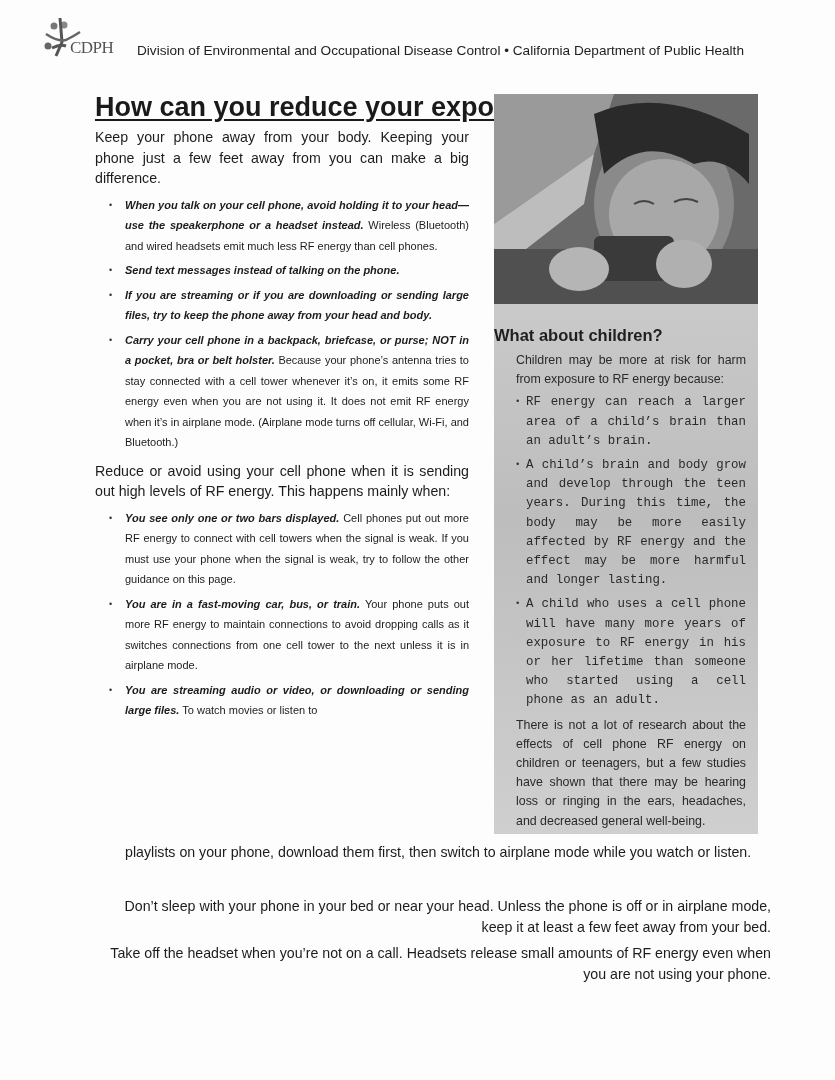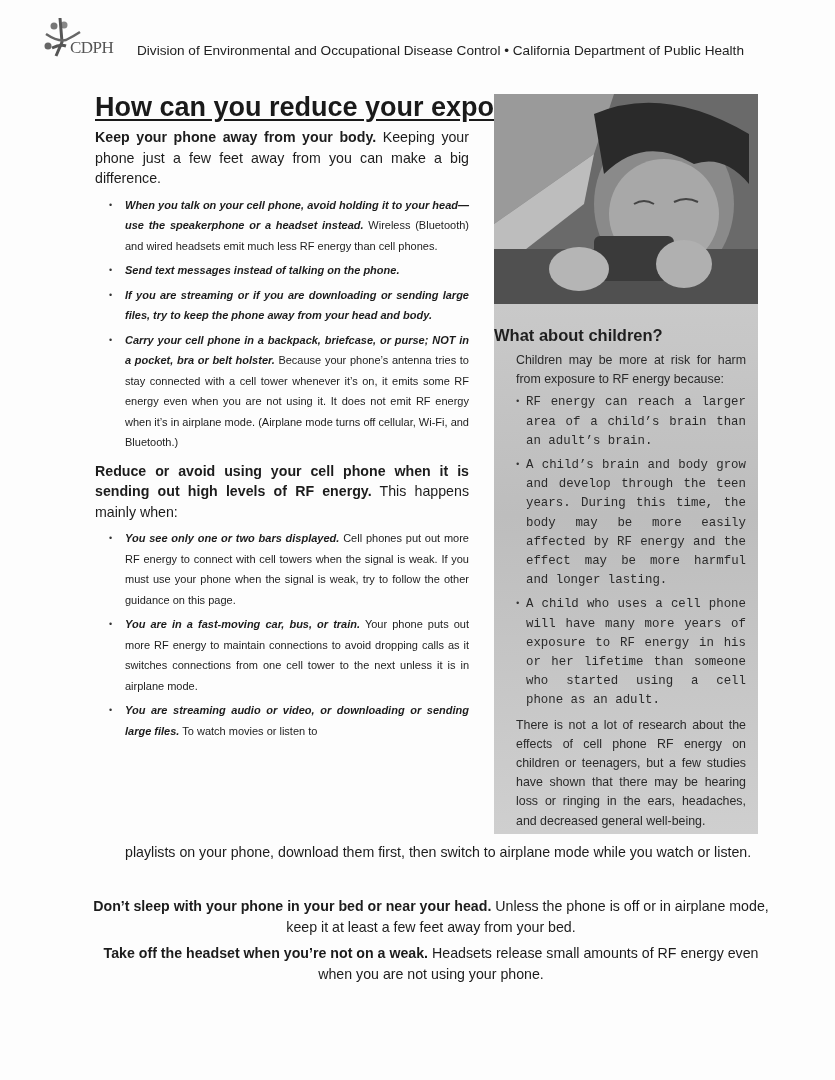"Keep your phone away from" b { font-weight: bold -> normal }
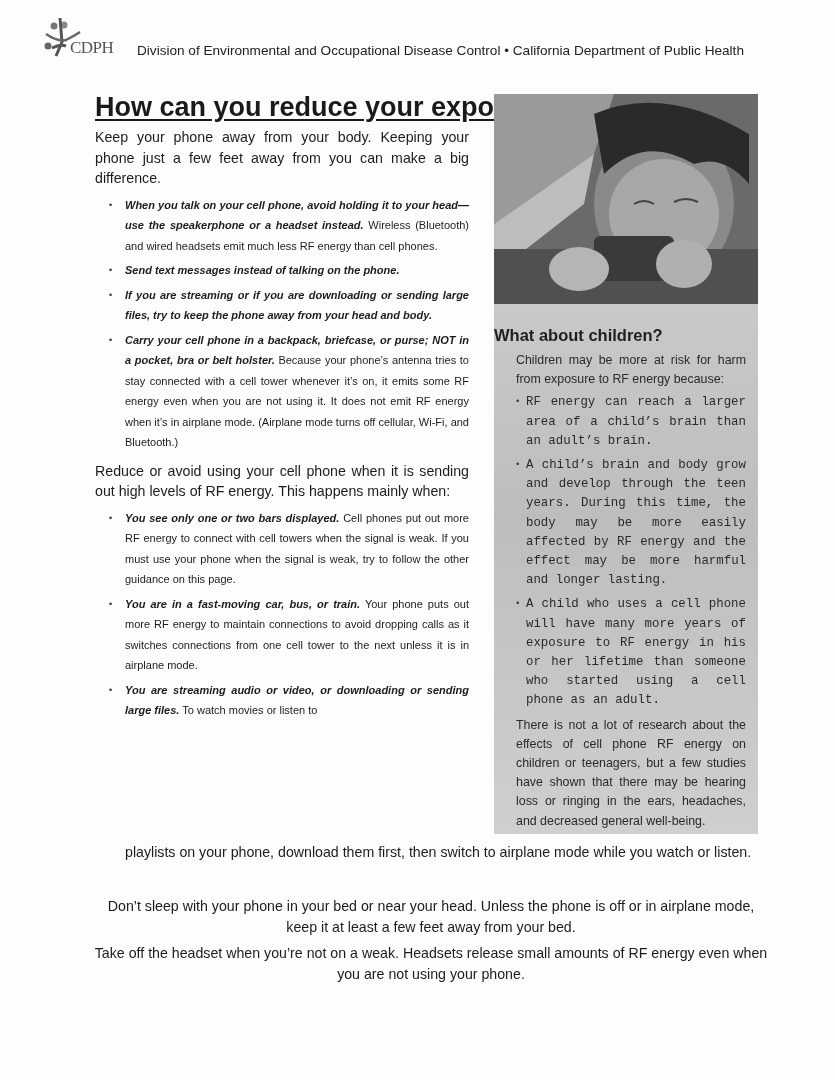"Don’t sleep with your phone" .bottom p { text-align: center -> right }
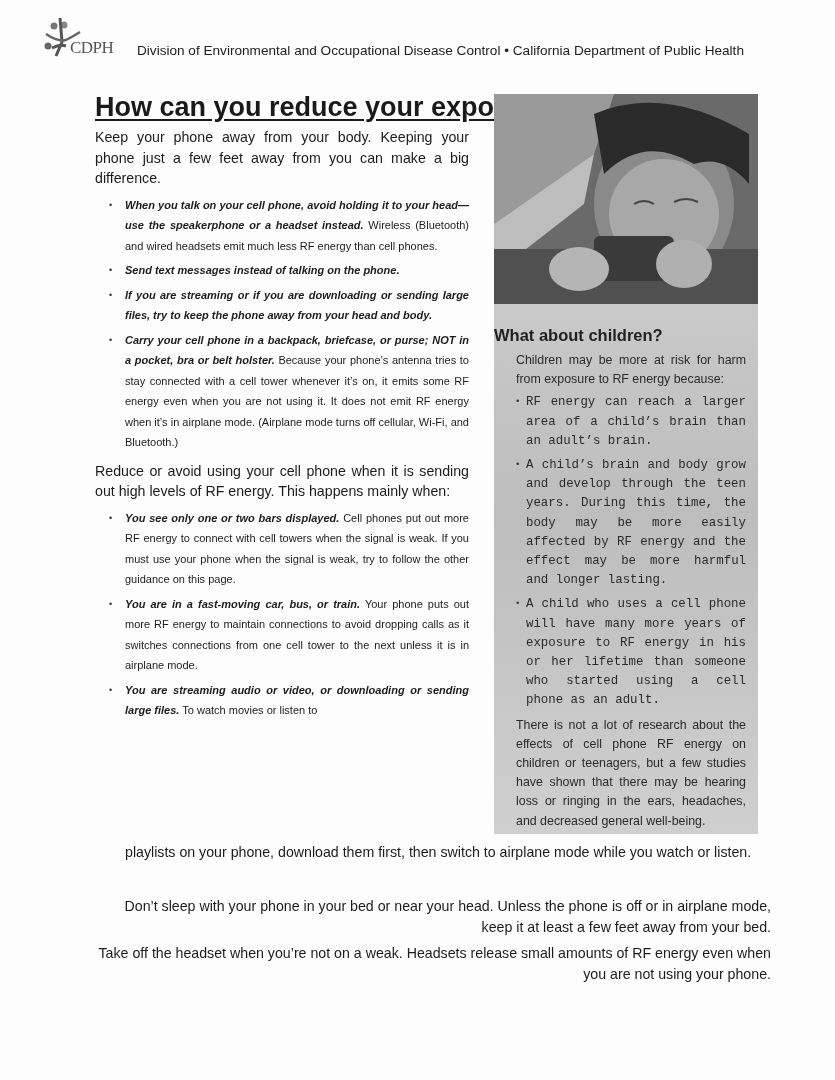"Take off the headset when" b { text: weak -> call }
